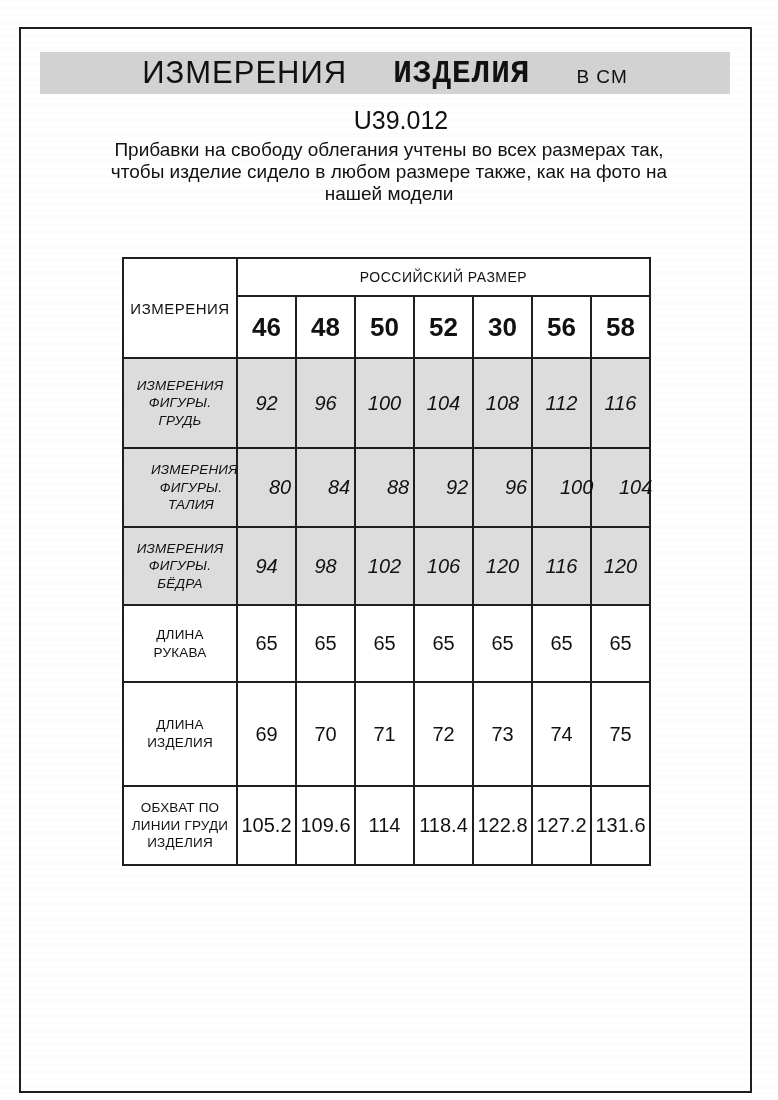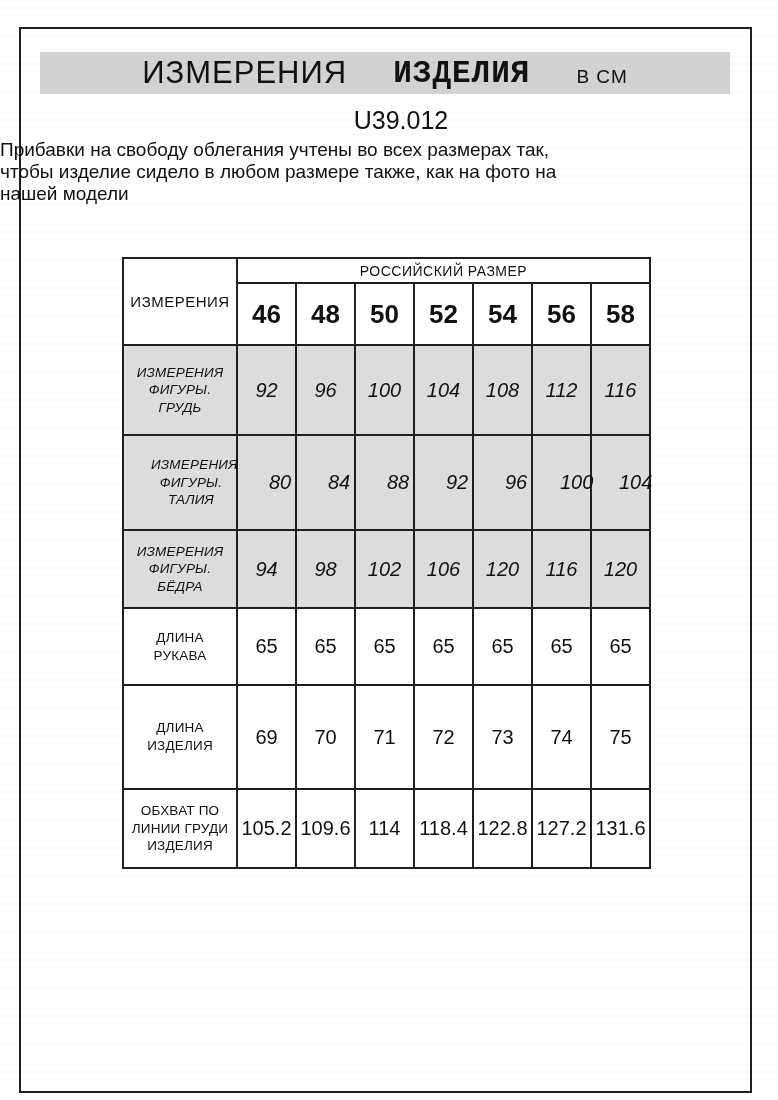"Прибавки на свободу облегания учтены" .fit-note { text-align: none -> center }
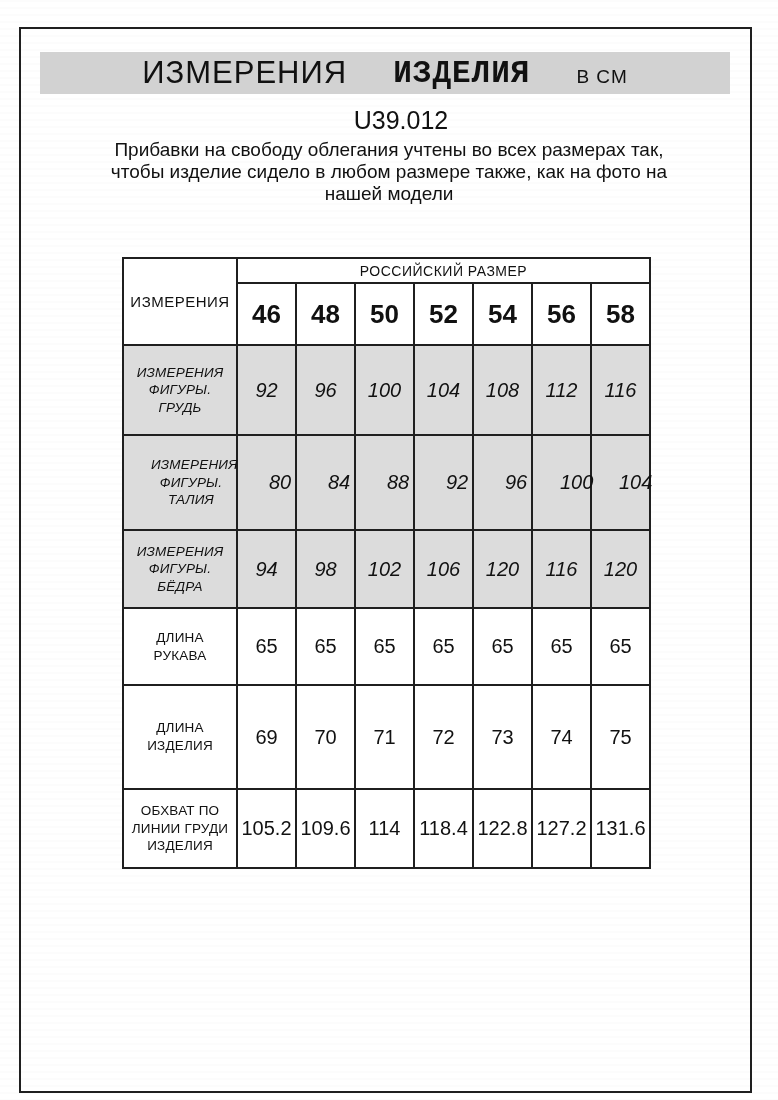"РОССИЙСКИЙ РАЗМЕР" .size-table .group-cell { height: 25px -> 38px }
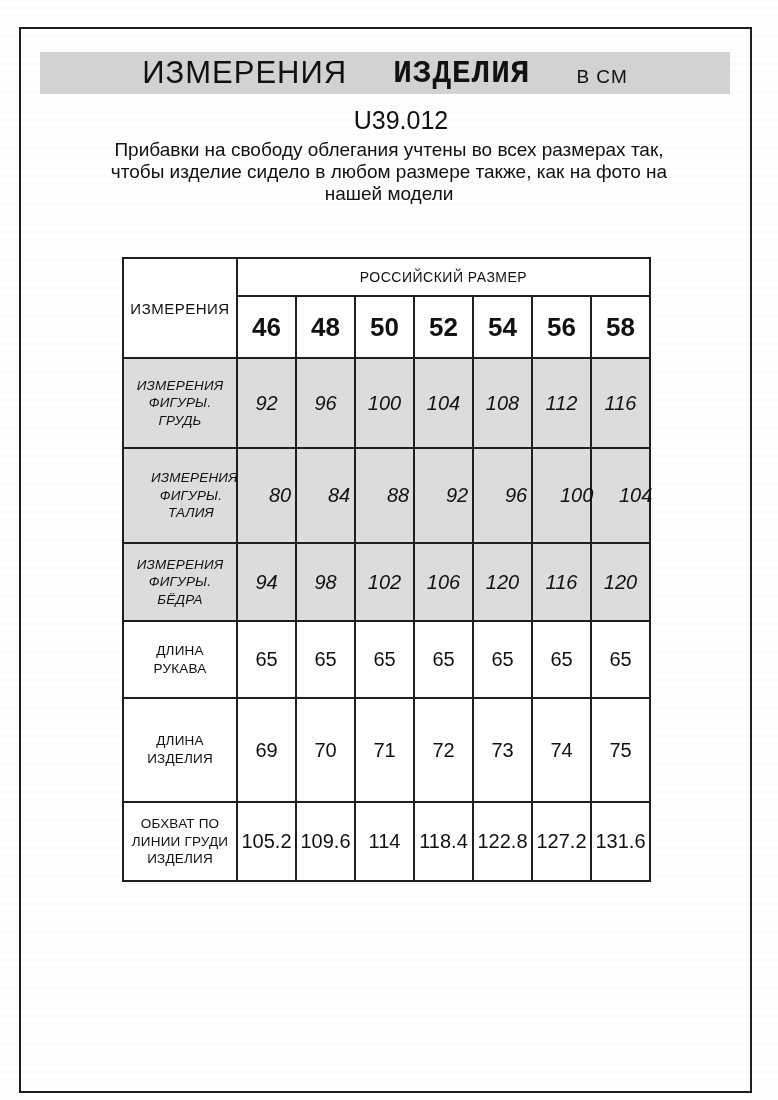"54" td.size-cell { text: 54 -> 30 }
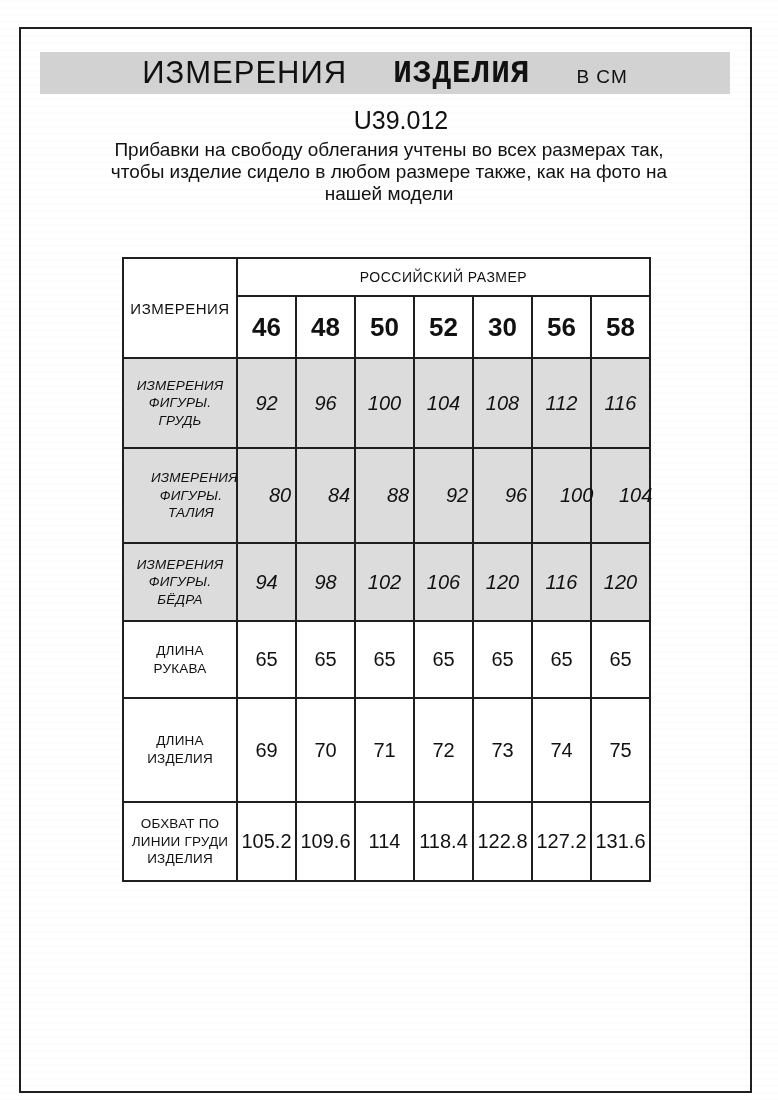"ИЗМЕРЕНИЯ ФИГУРЫ. ТАЛИЯ" .size-table tbody tr:nth-child(2) td { height: 95px -> 79px }
